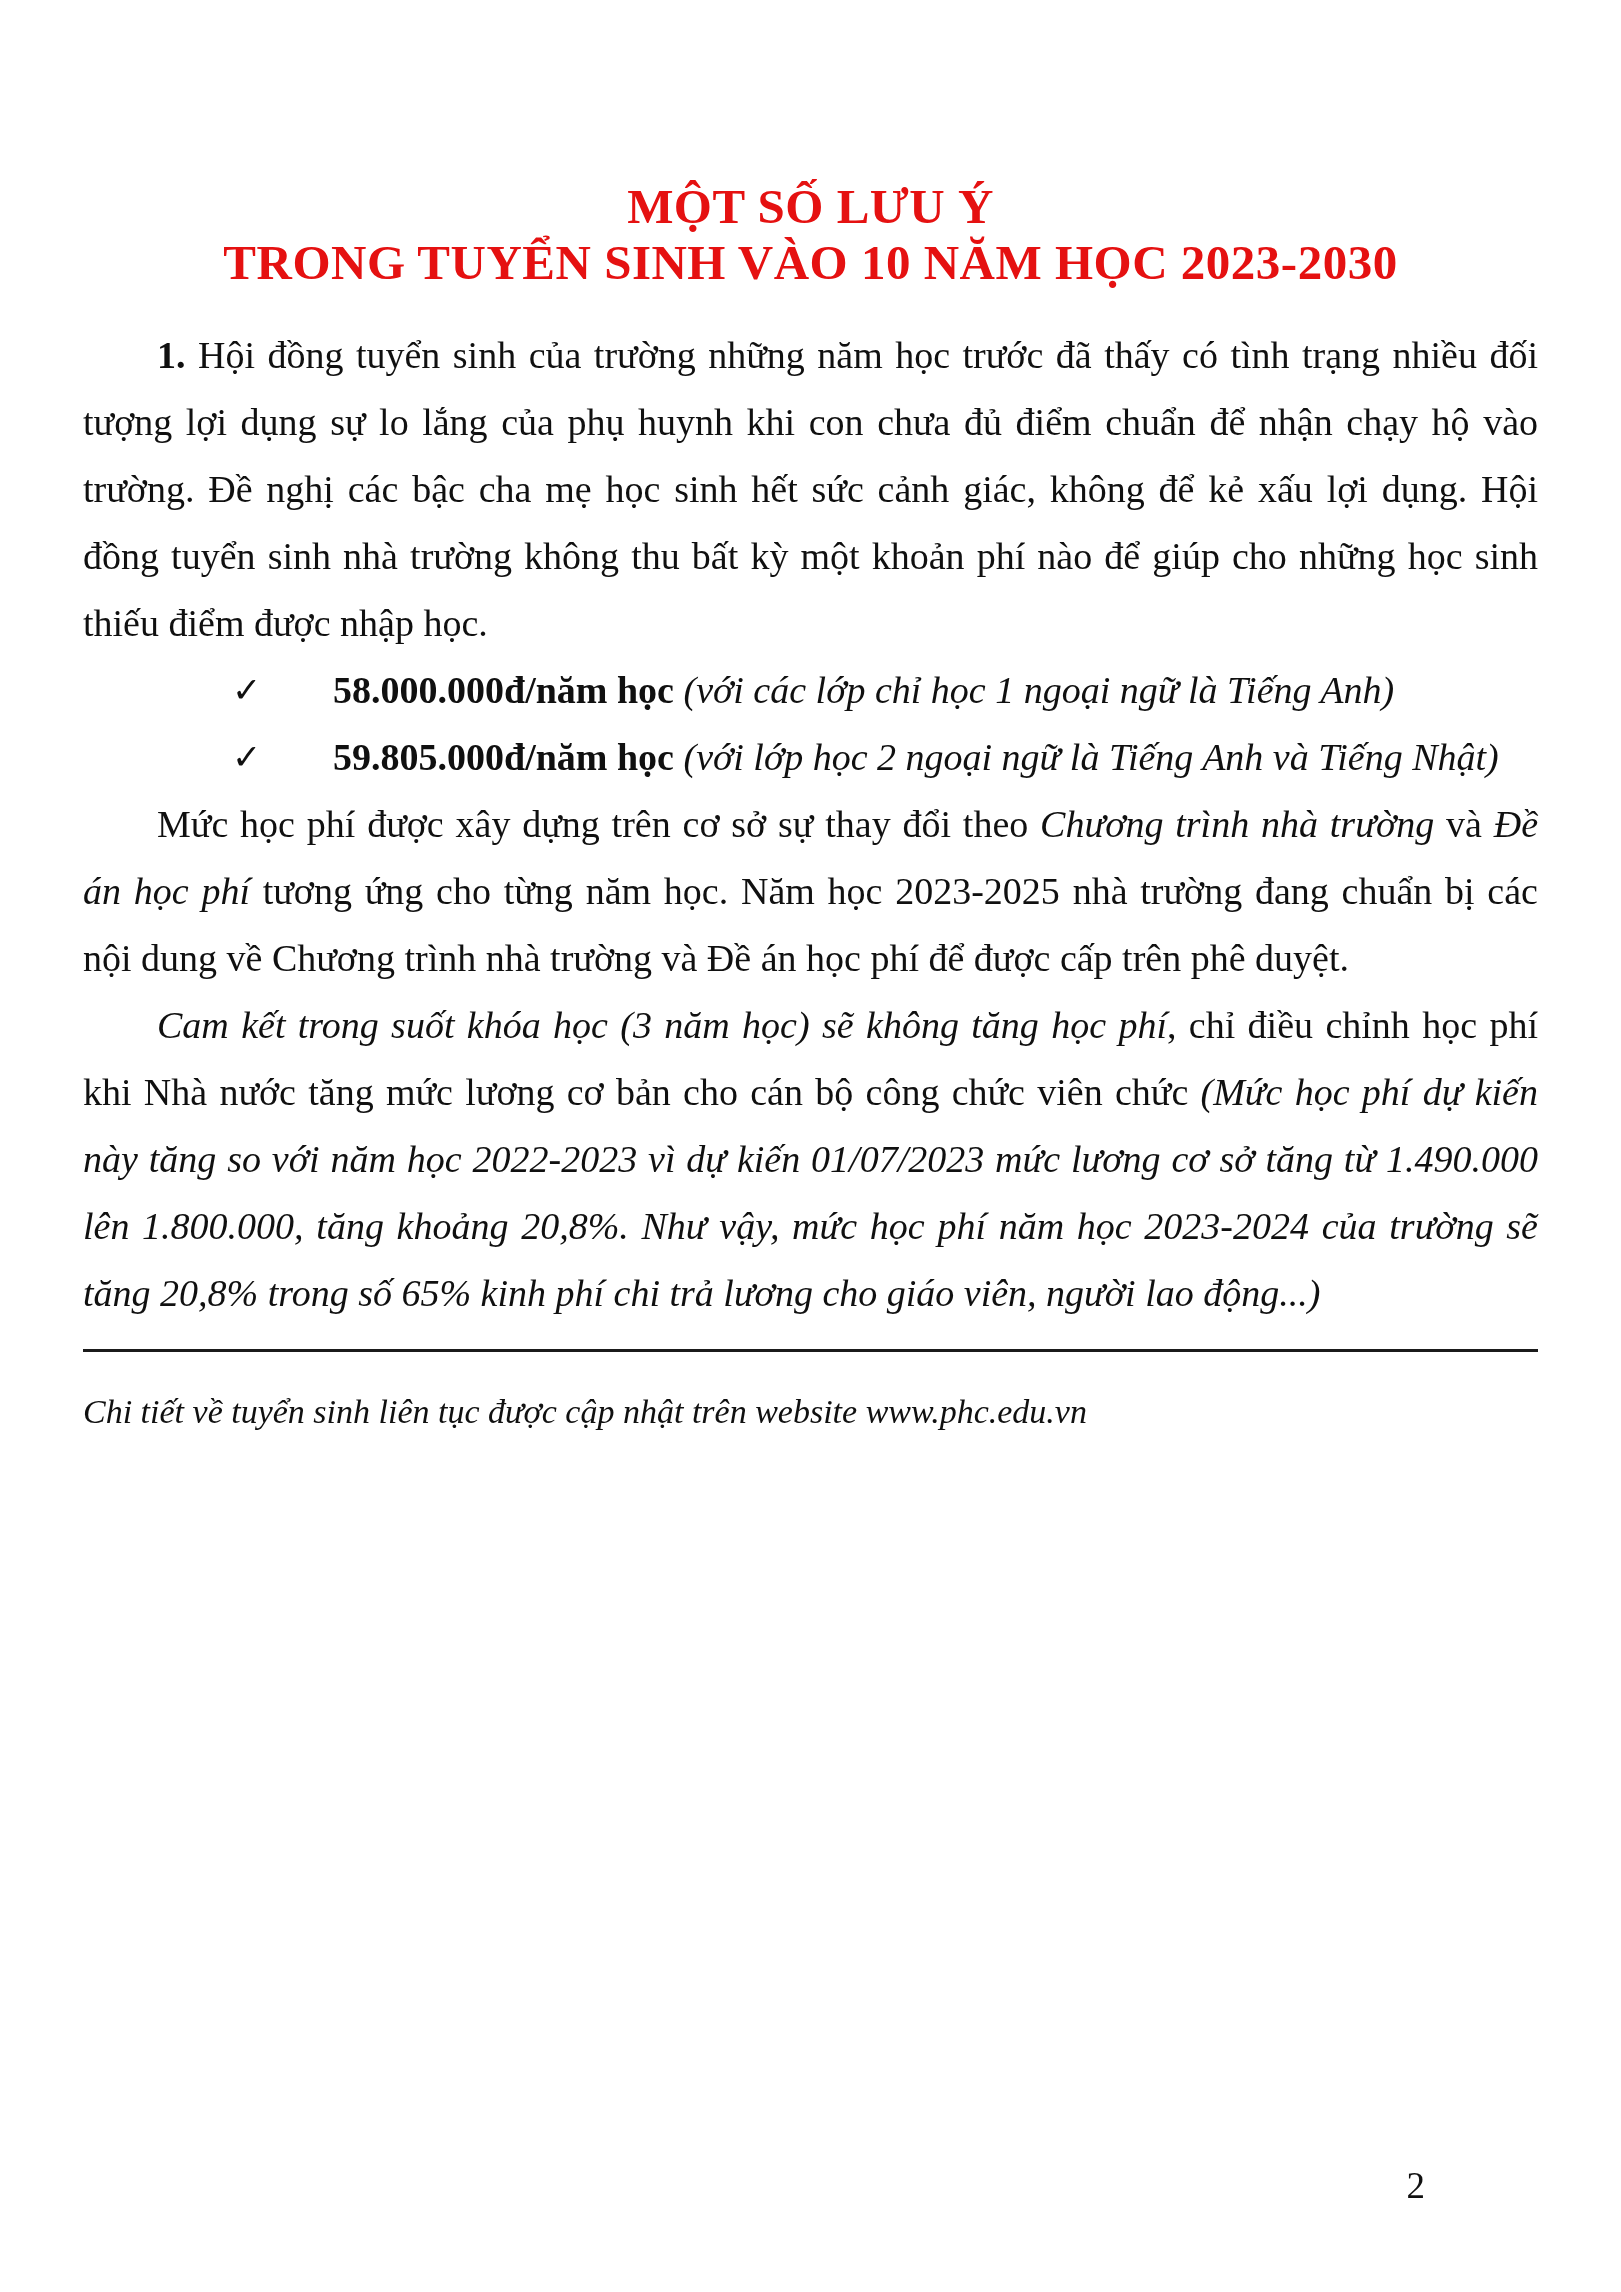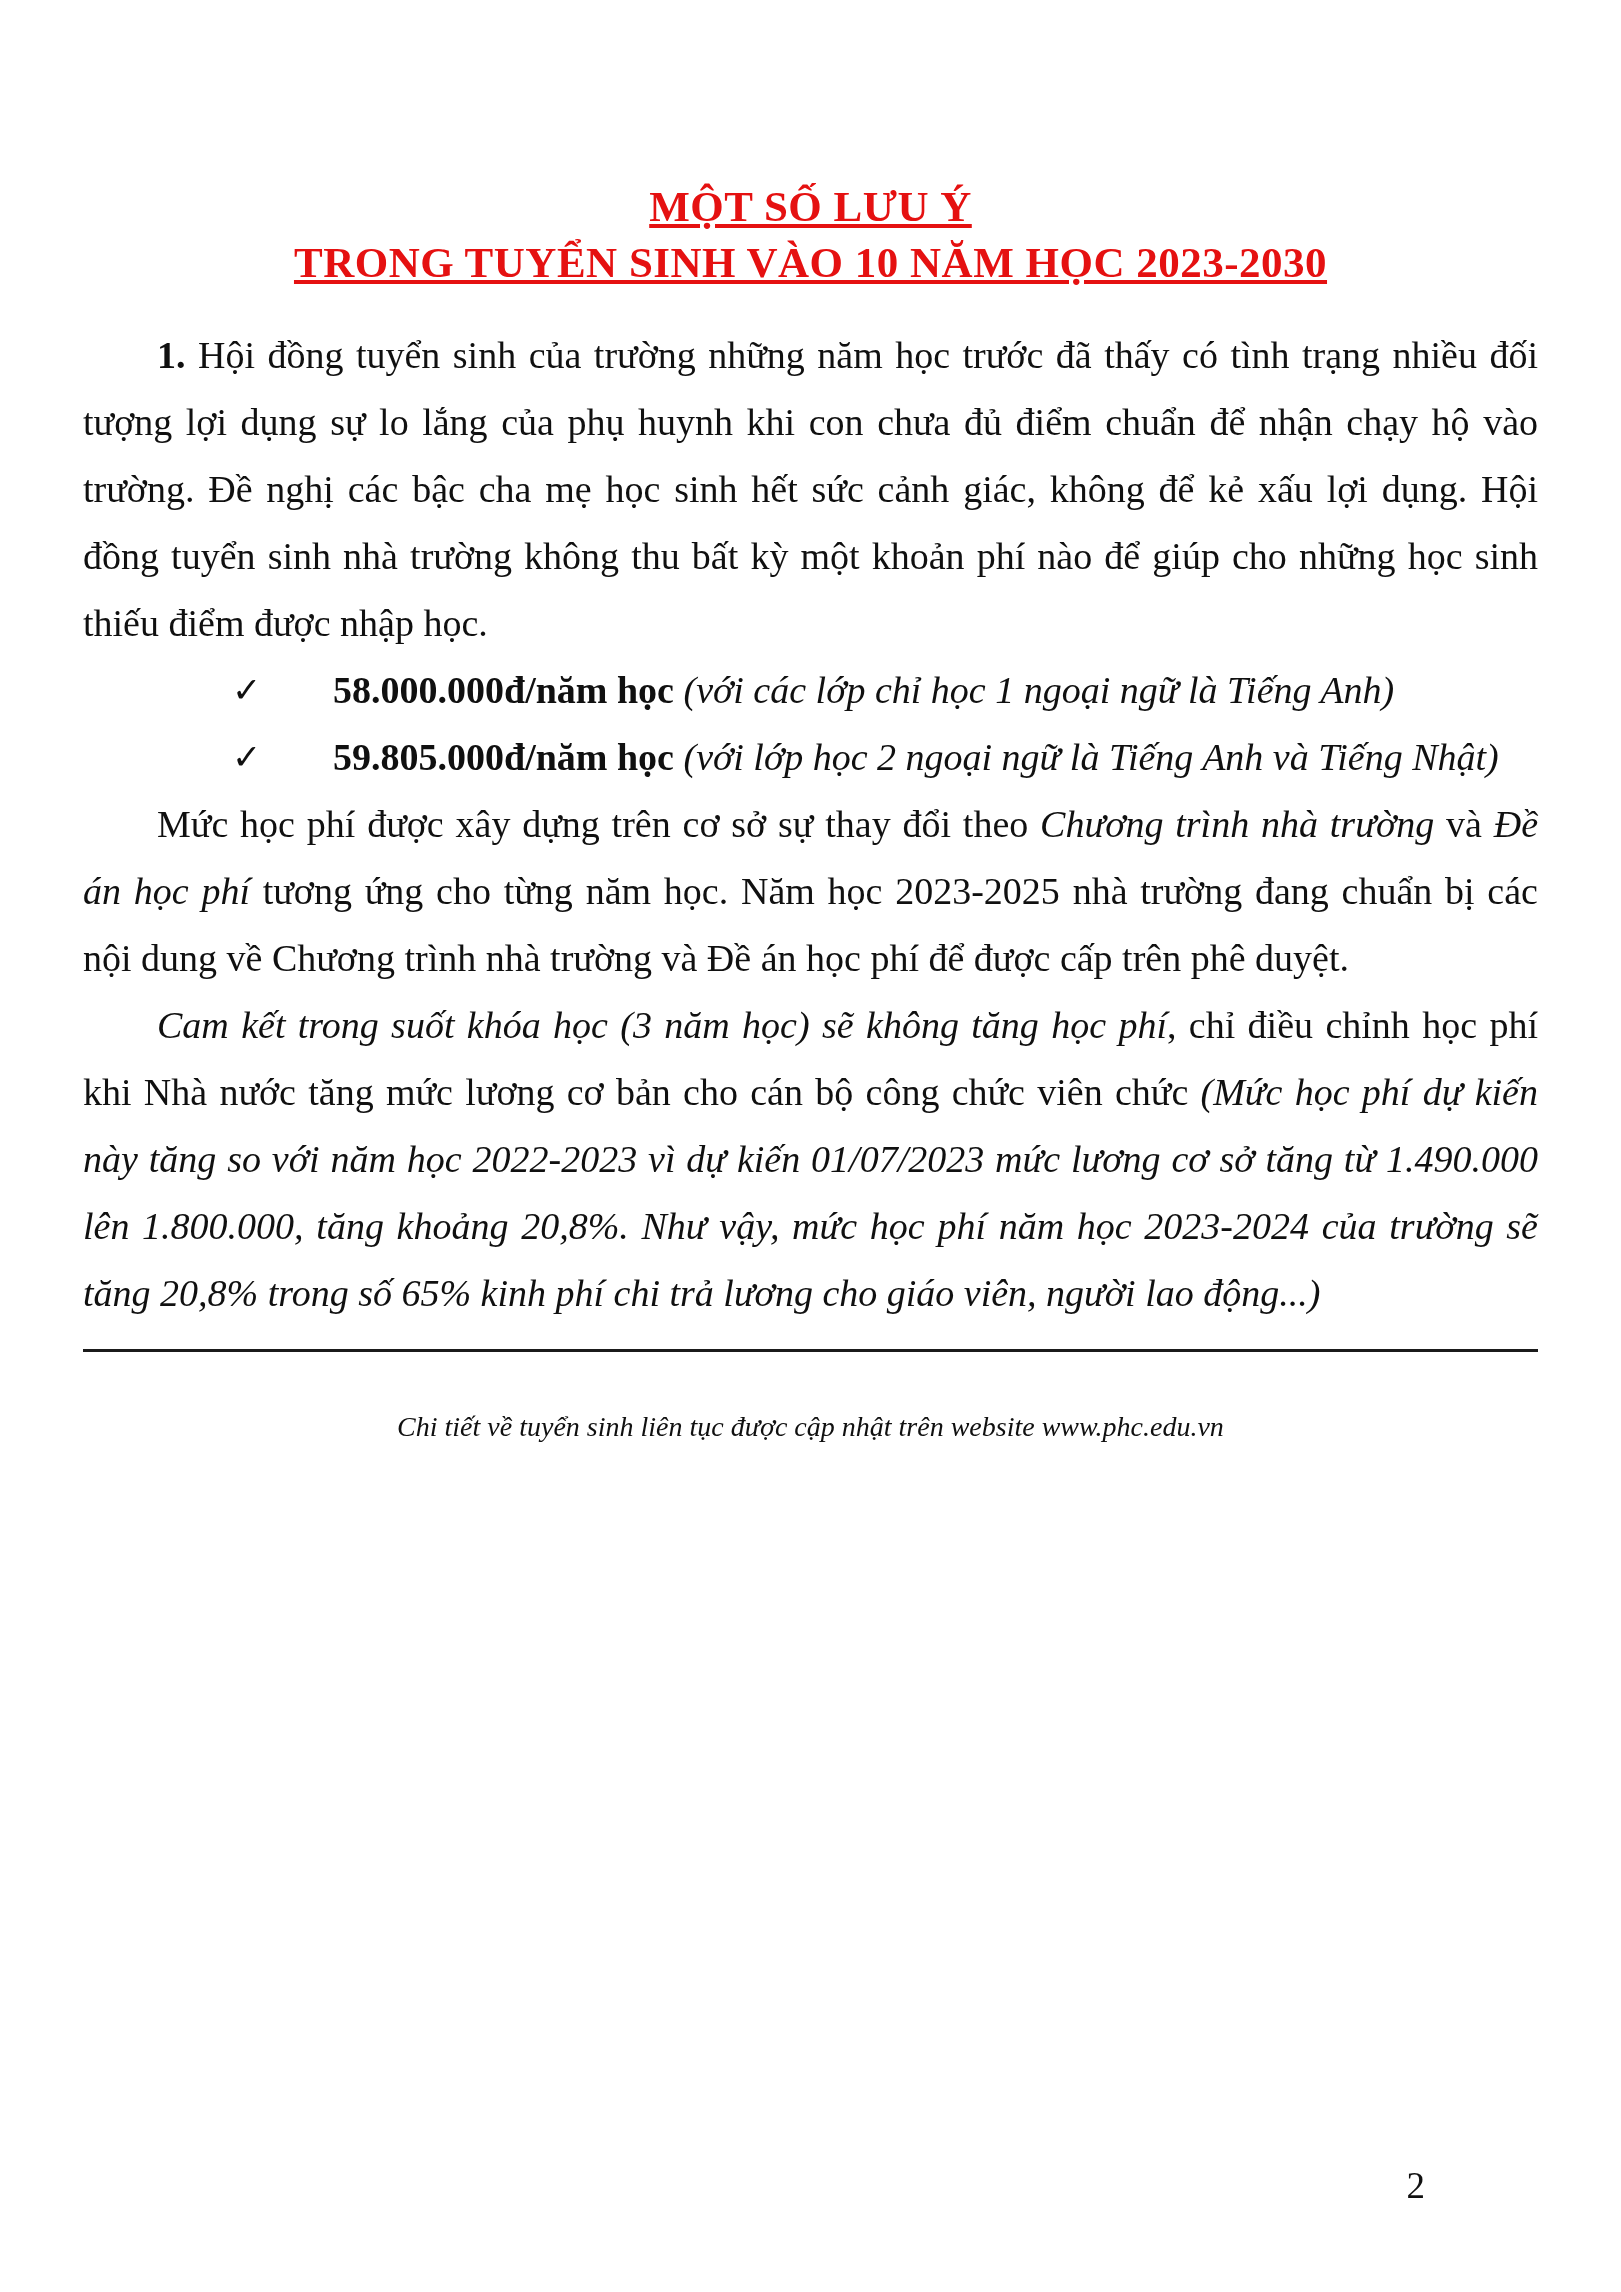"MỘT SỐ LƯU Ý" .doc-title { font-size: 43px -> 49px; text-decoration: underline -> none }
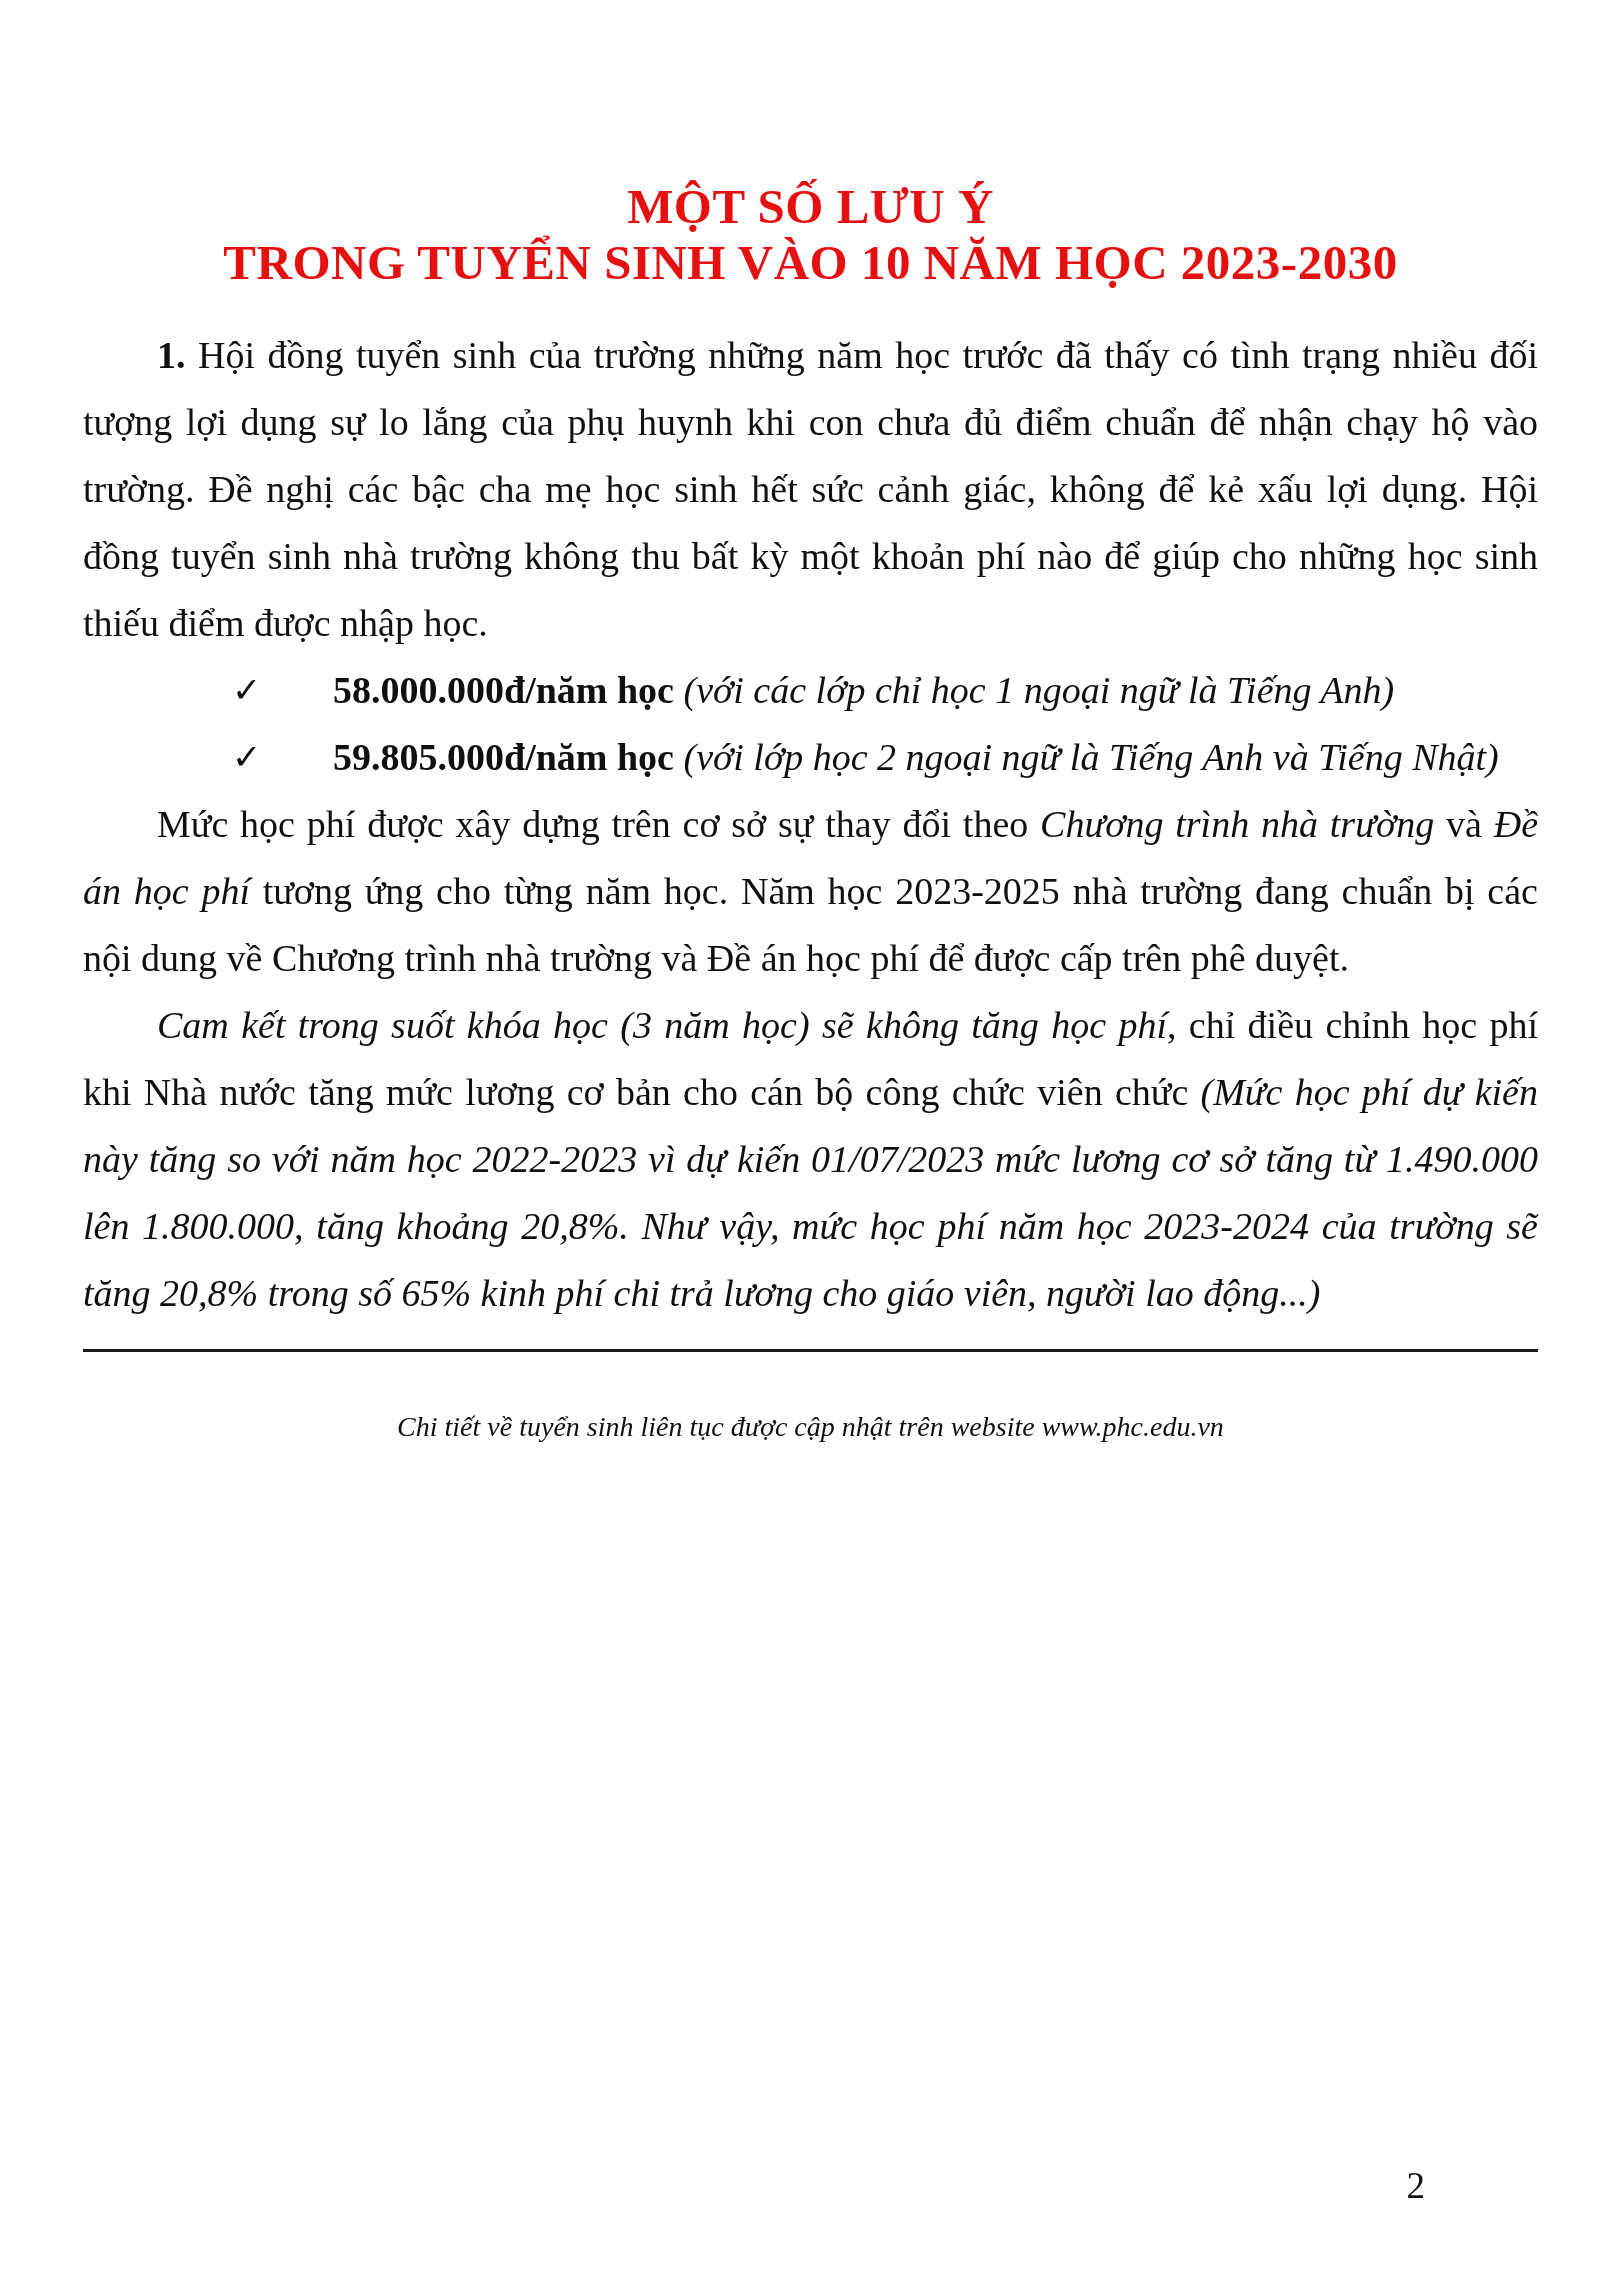"Chi tiết về tuyển sinh" .footer { font-size: 28px -> 34px; margin: 59px 0 0 0 -> 41px 0 0 0; text-align: center -> none }
